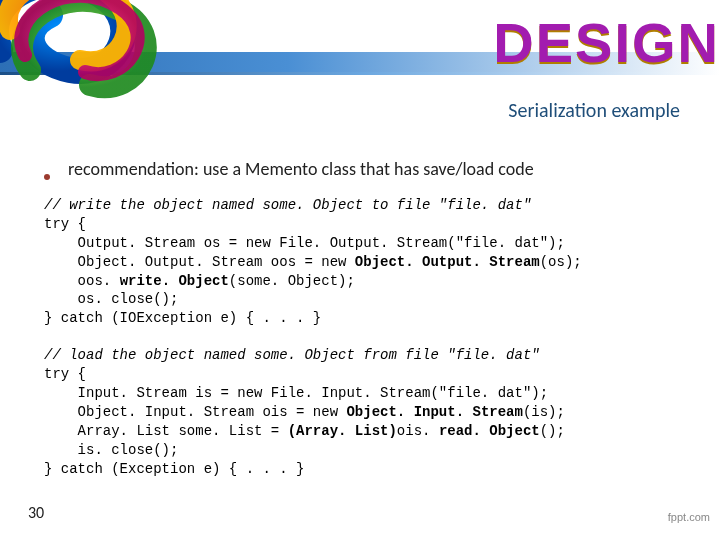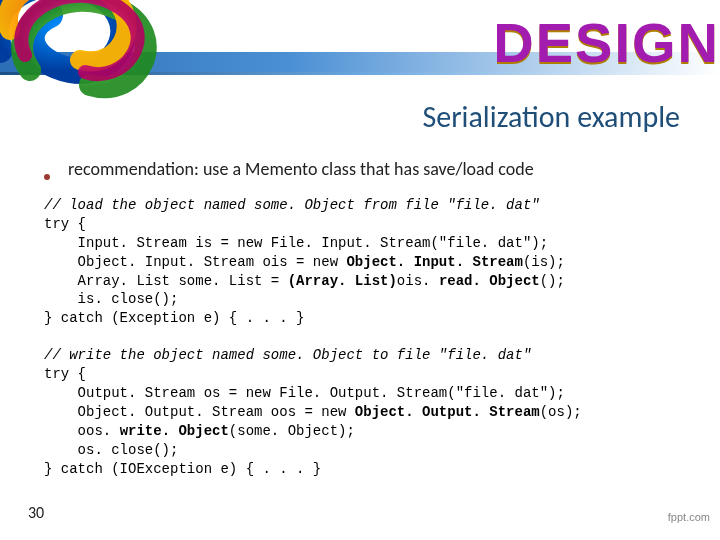"Serialization example" .slide-title { font-size: 30px -> 20px }
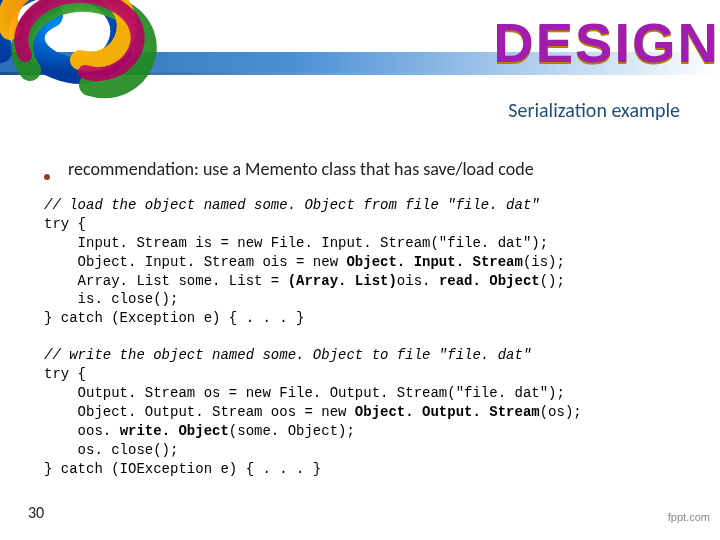"// load the object named" div.code-block { order: before "// write the object named" -> after "// write the object named" }
